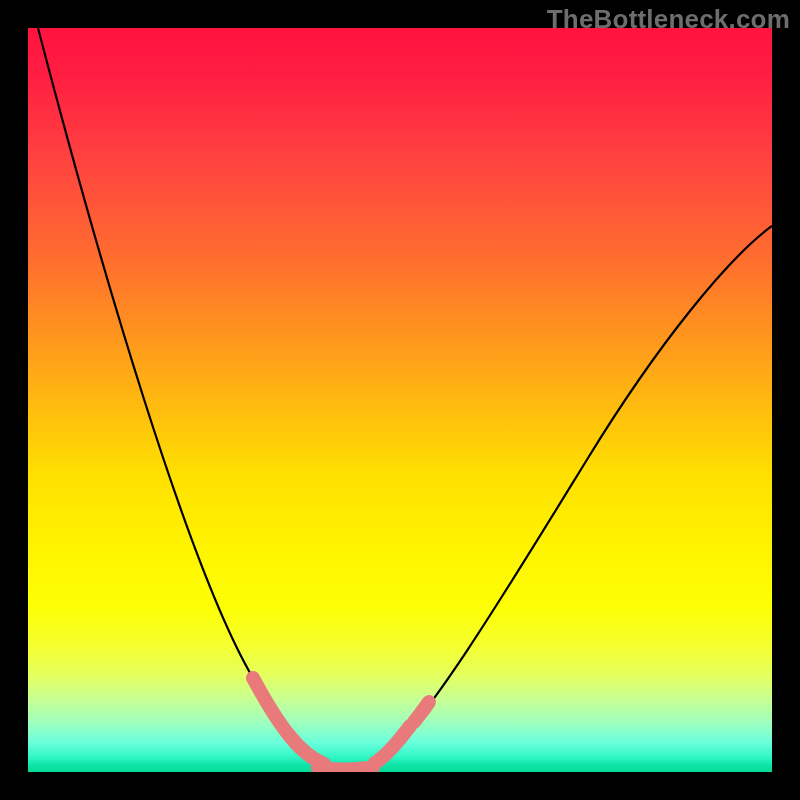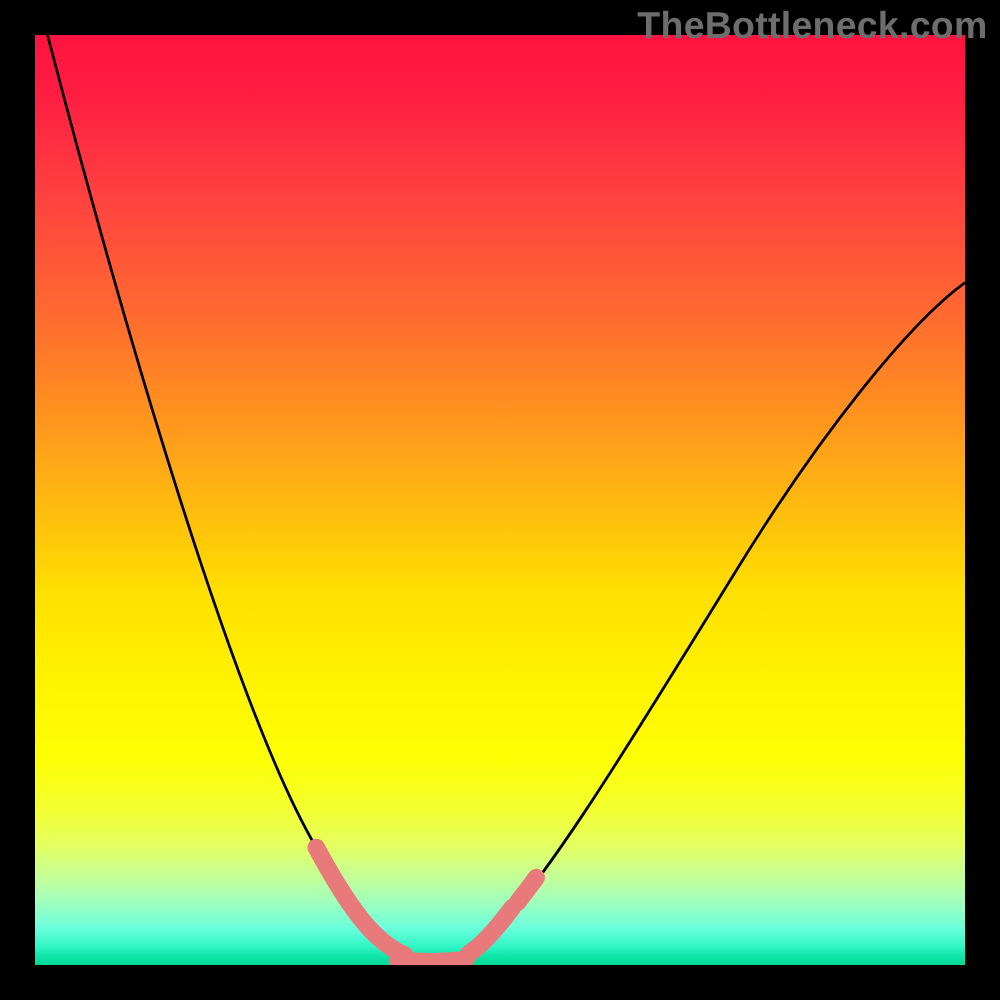"TheBottleneck.com" .watermark { font-size: 30px -> 26px }
